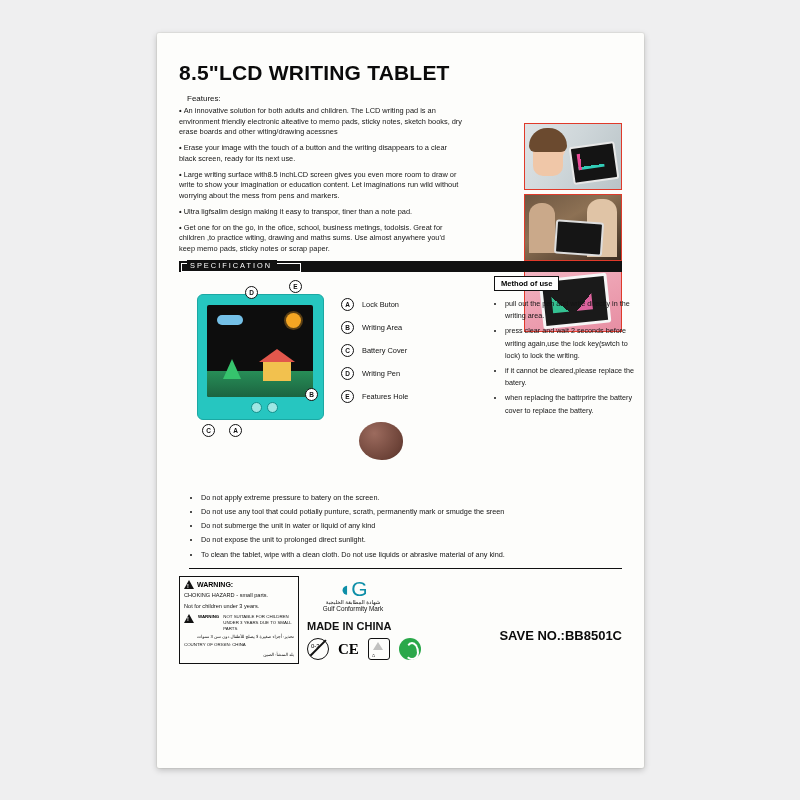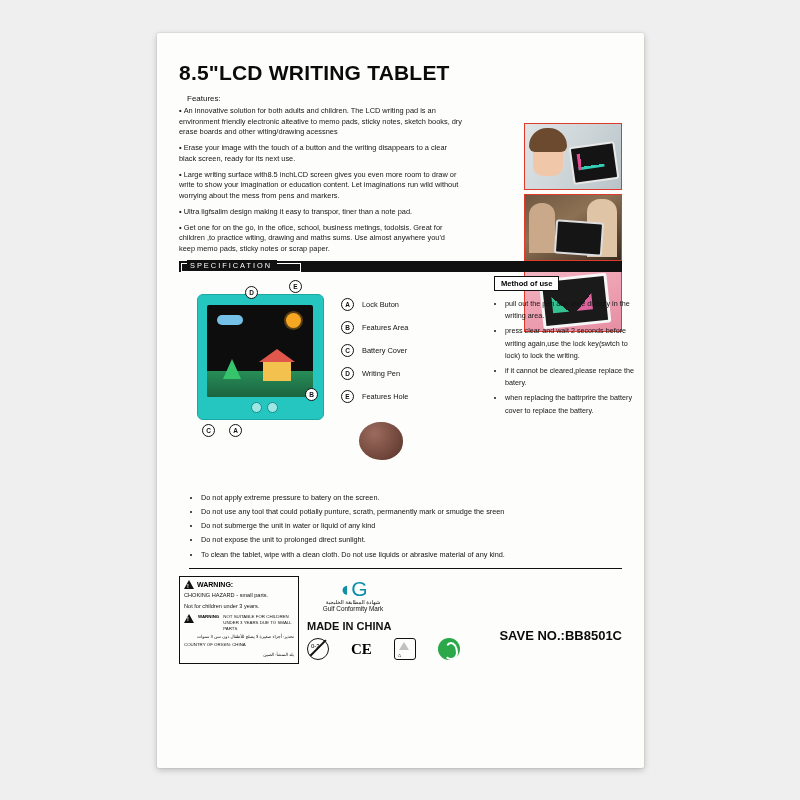"Features Area" span.lbl { text: Features -> Writing }
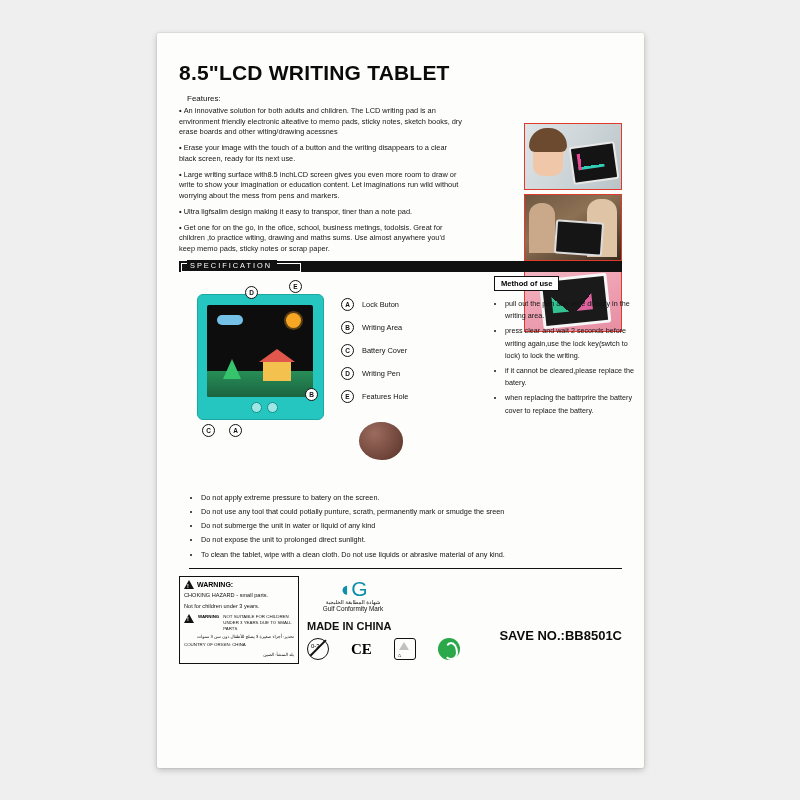"CE" .icons { gap: 22px -> 9px }
